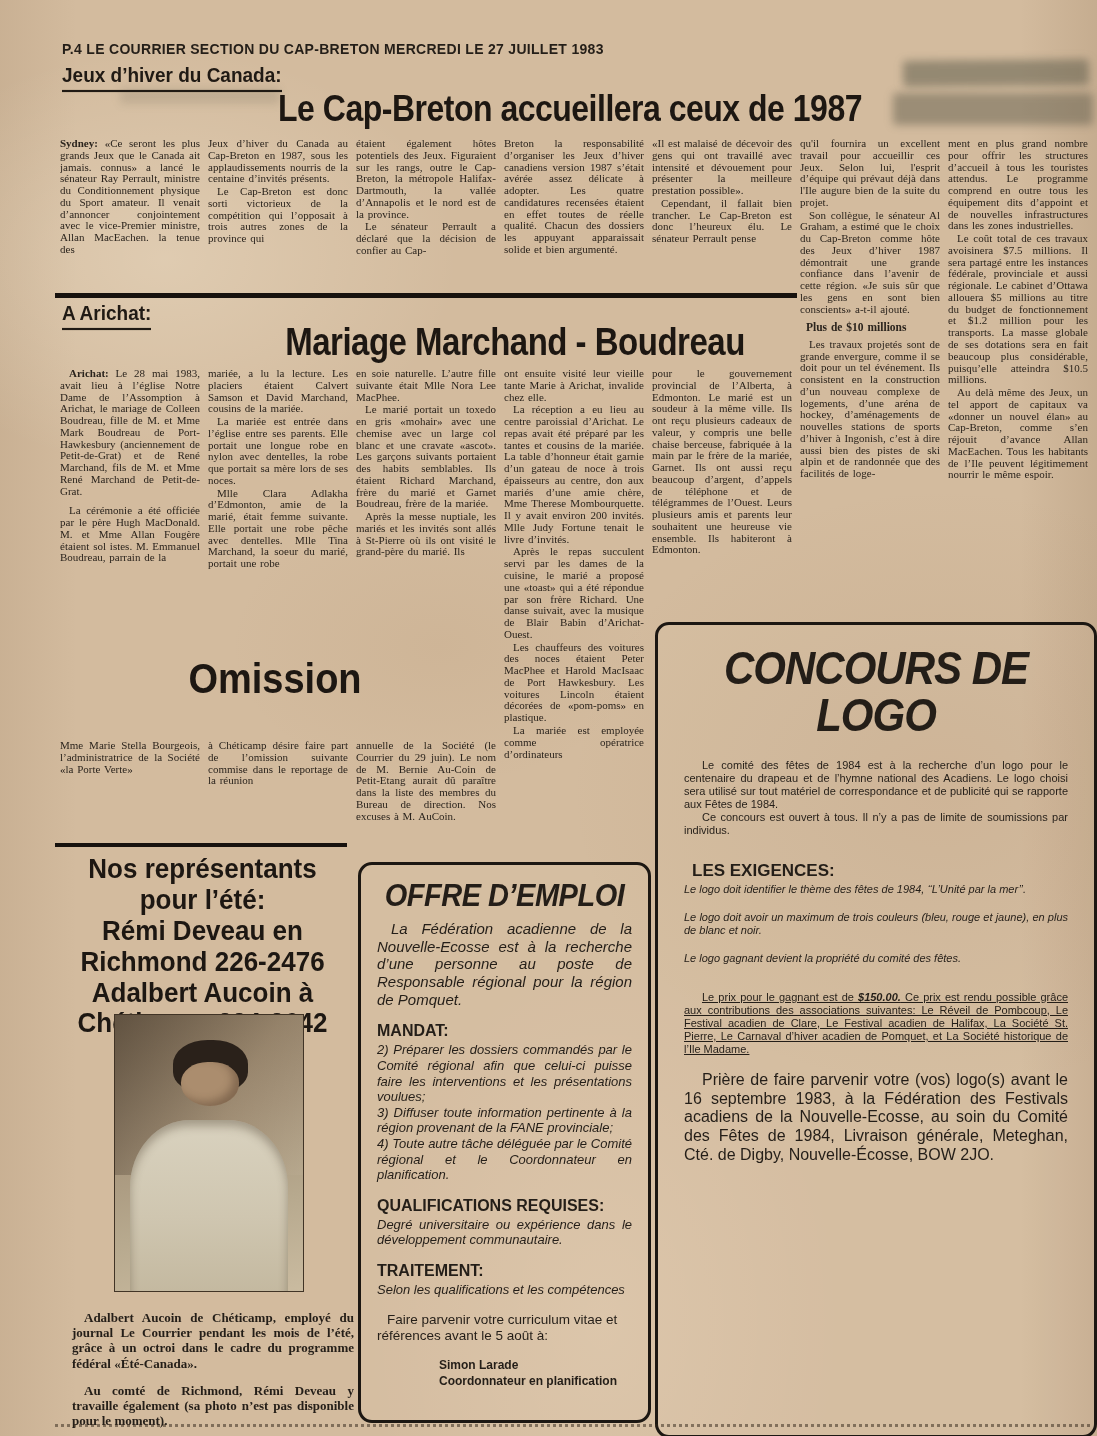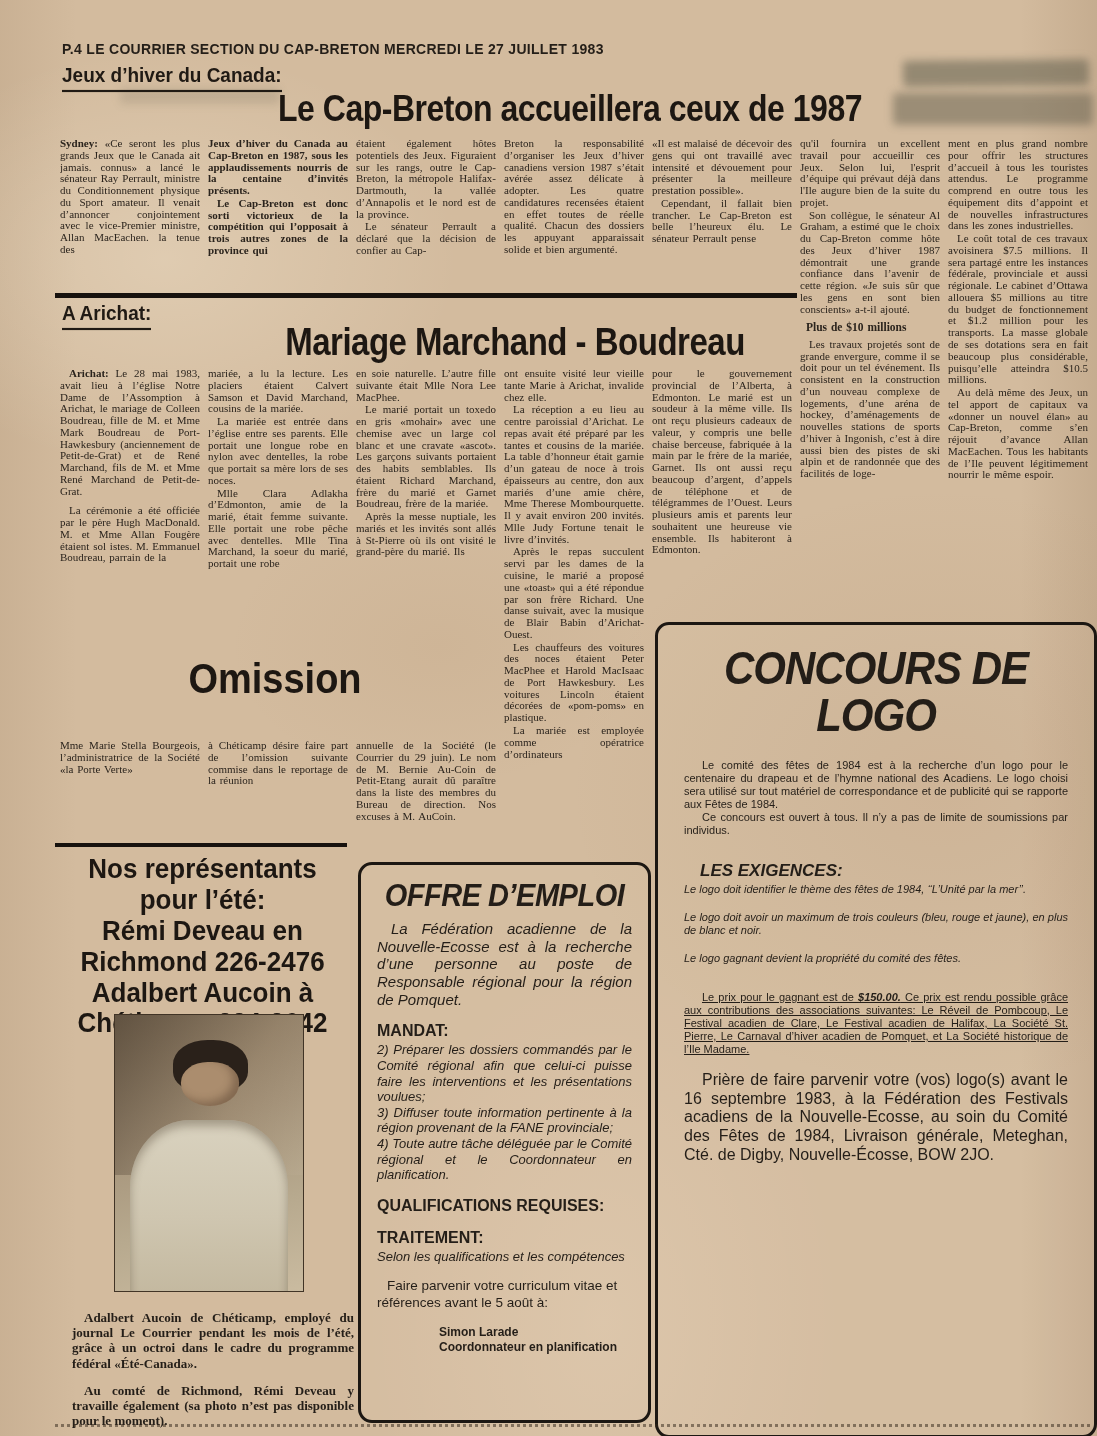"Jeux d’hiver du Canada au" div.ncol { font-weight: bold -> none }
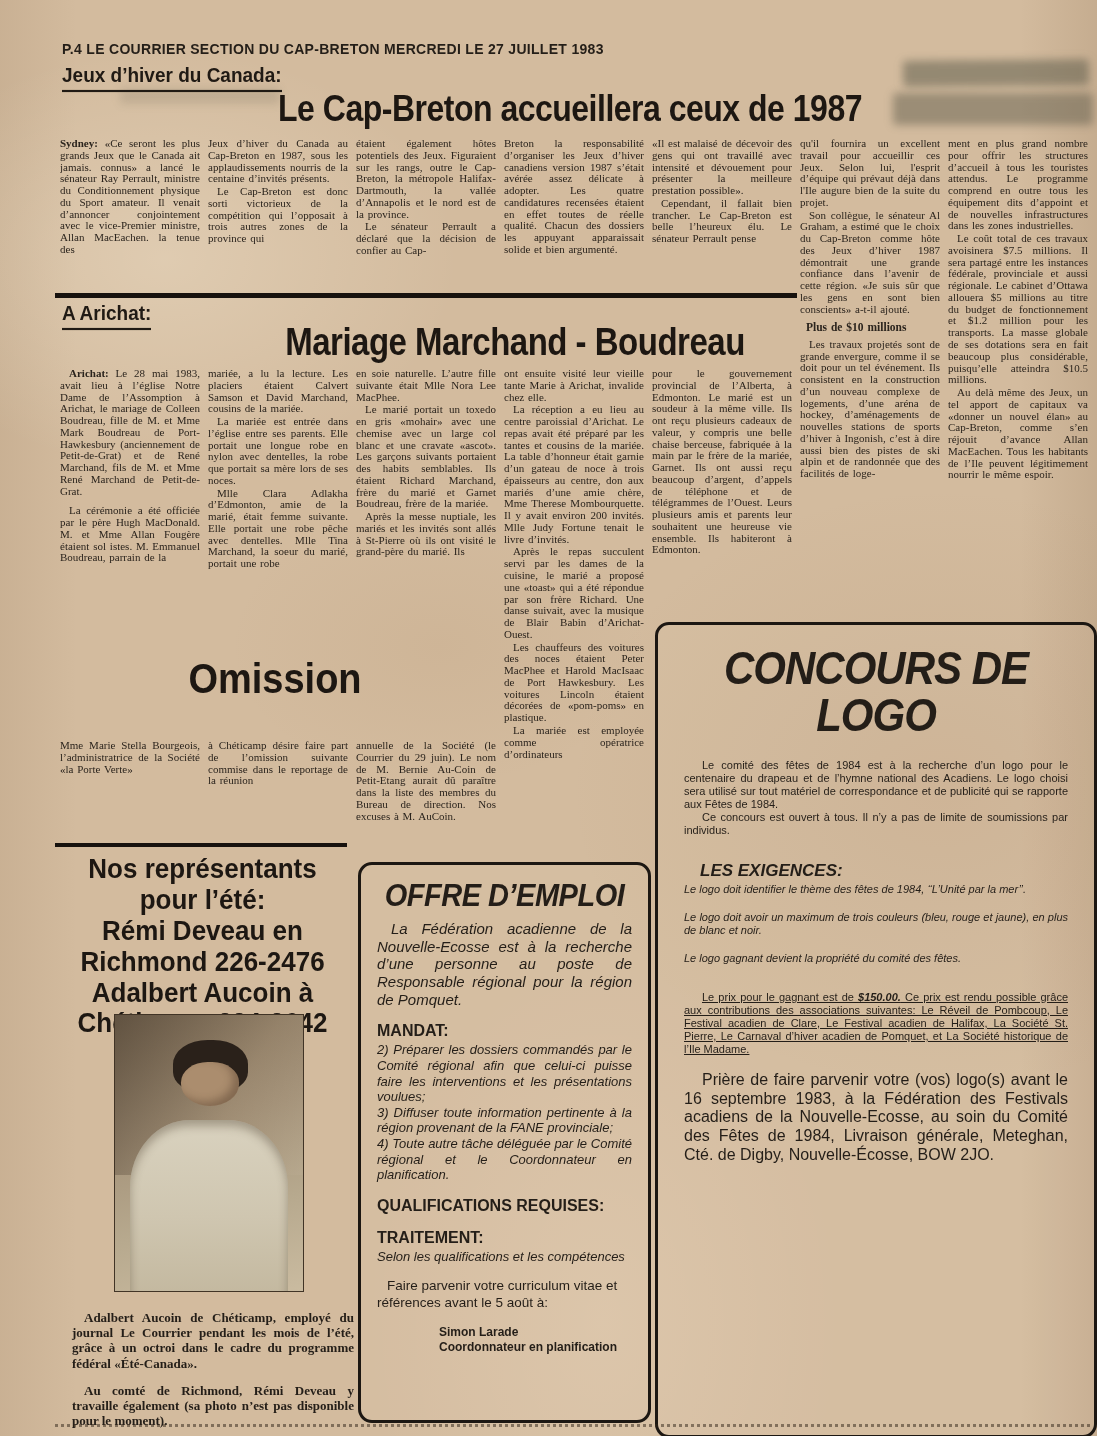"Cependant, il fallait bien trancher." p { text: belle -> donc }
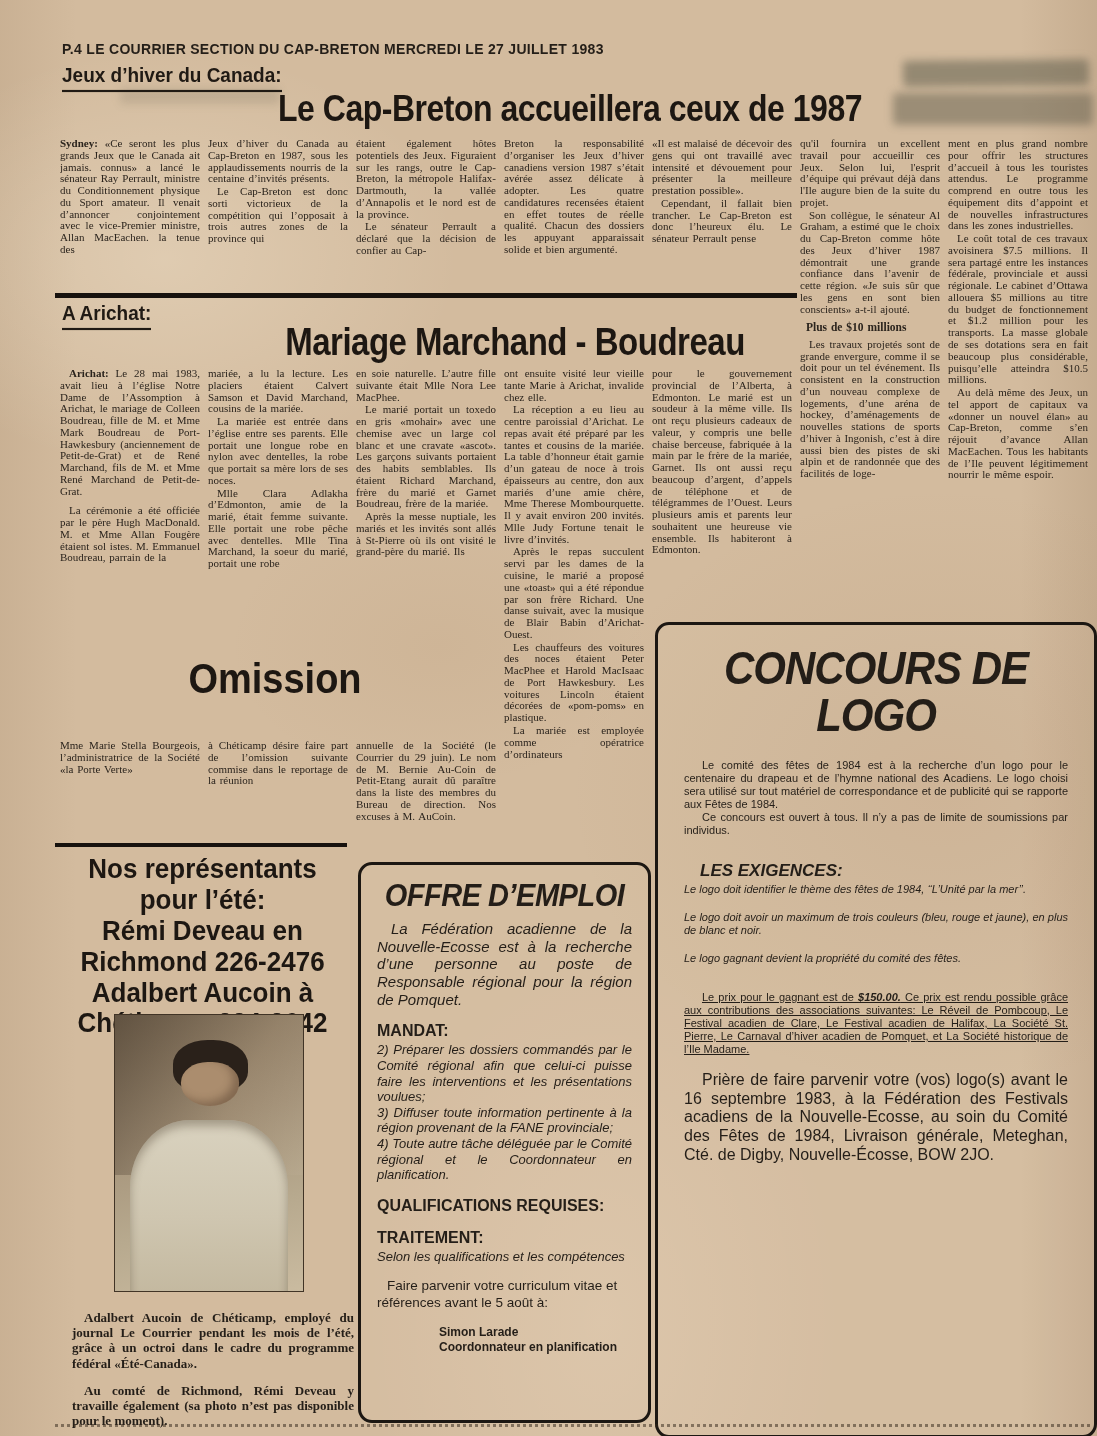"LES EXIGENCES:" .logo h5 { font-style: italic -> none; margin: 24px 0 2px 16px -> 24px 0 2px 8px }
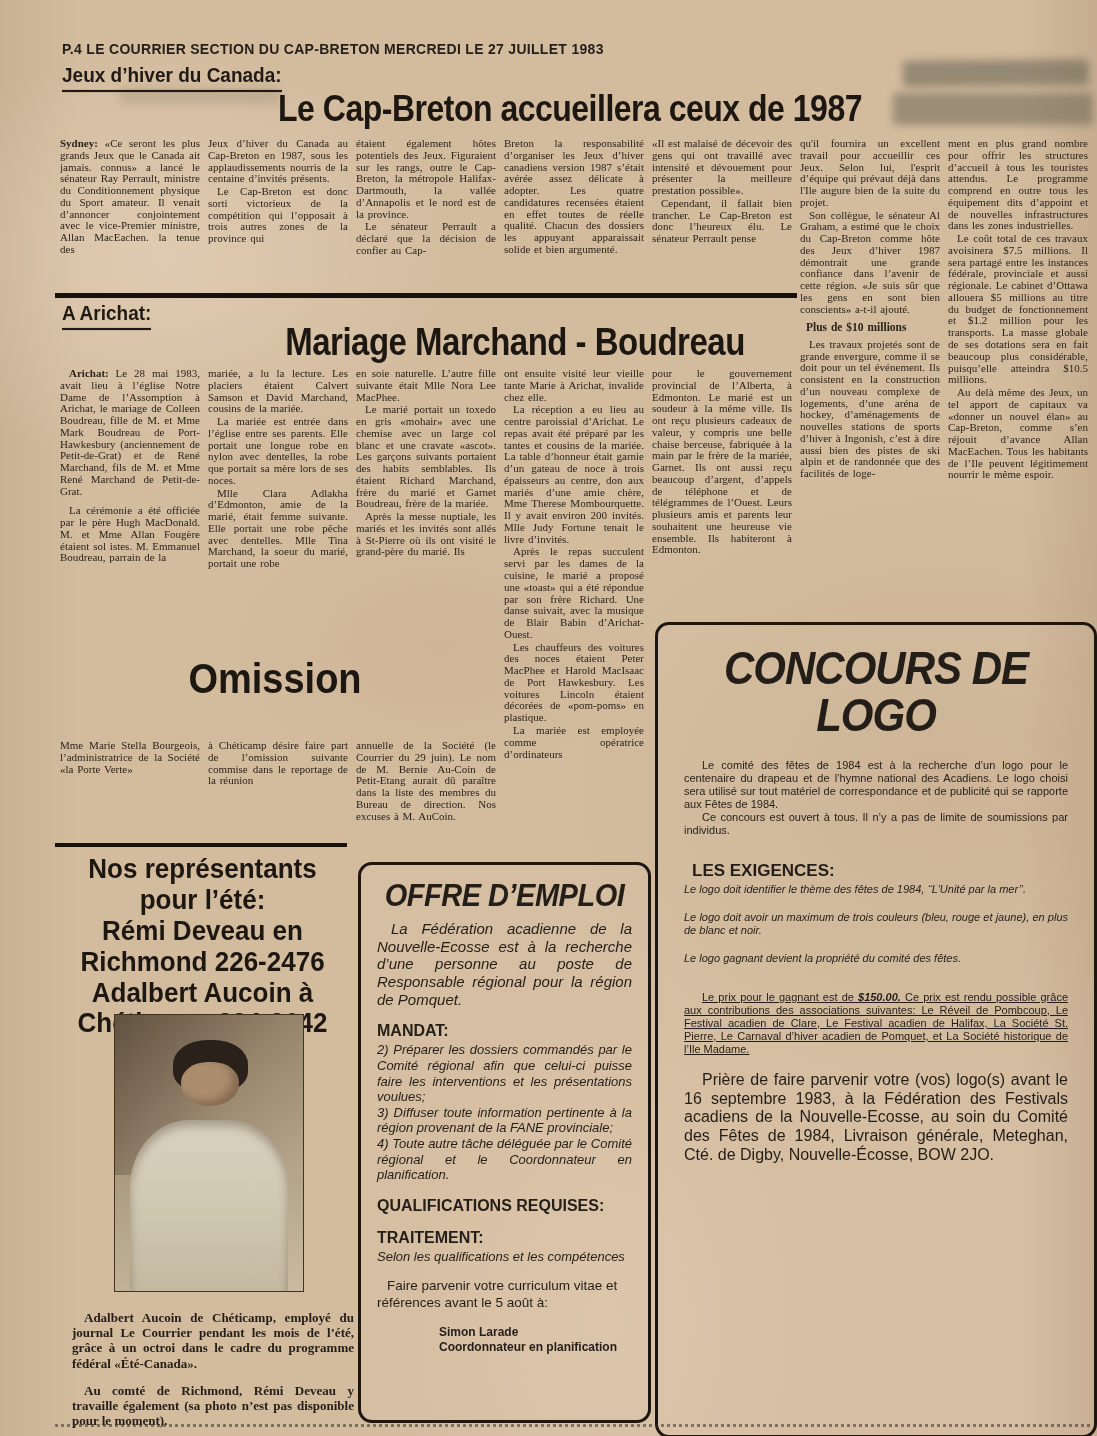"Degré universitaire ou expérience dans" p.it { html: none -> <p>Degré universitaire ou expérience dans le développement communautaire.</p> }
